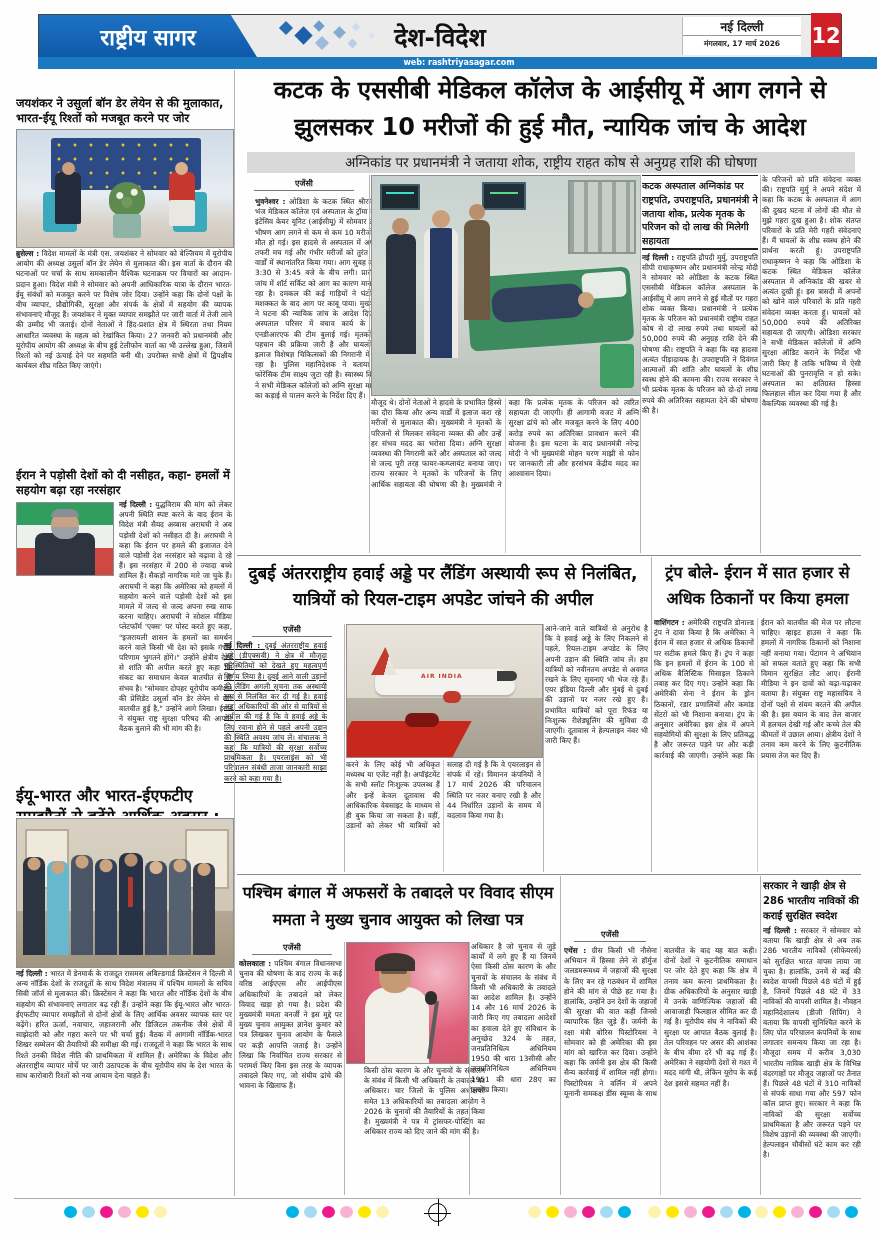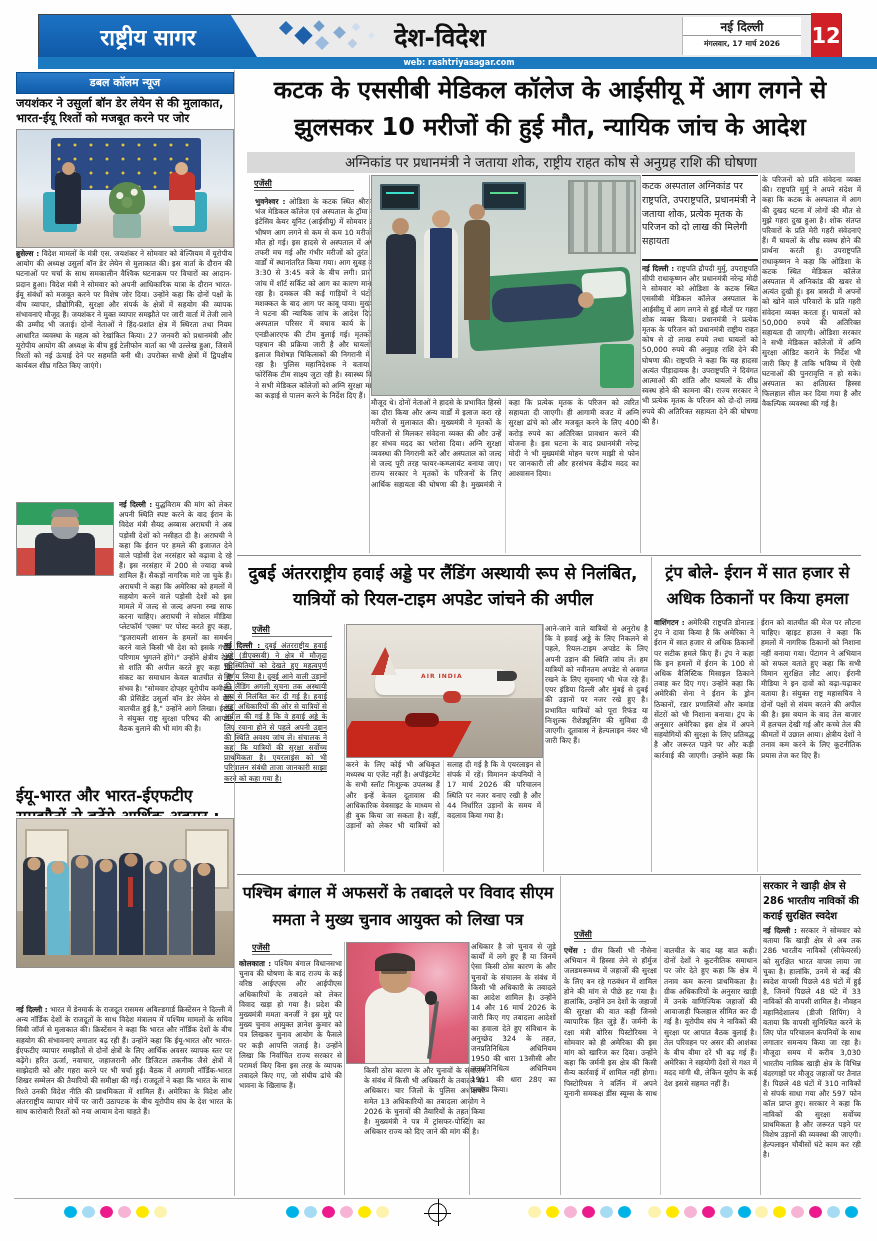"डबल कॉलम न्यूज" div.kicker { html: <div>डबल कॉलम न्यूज</div> -> none }
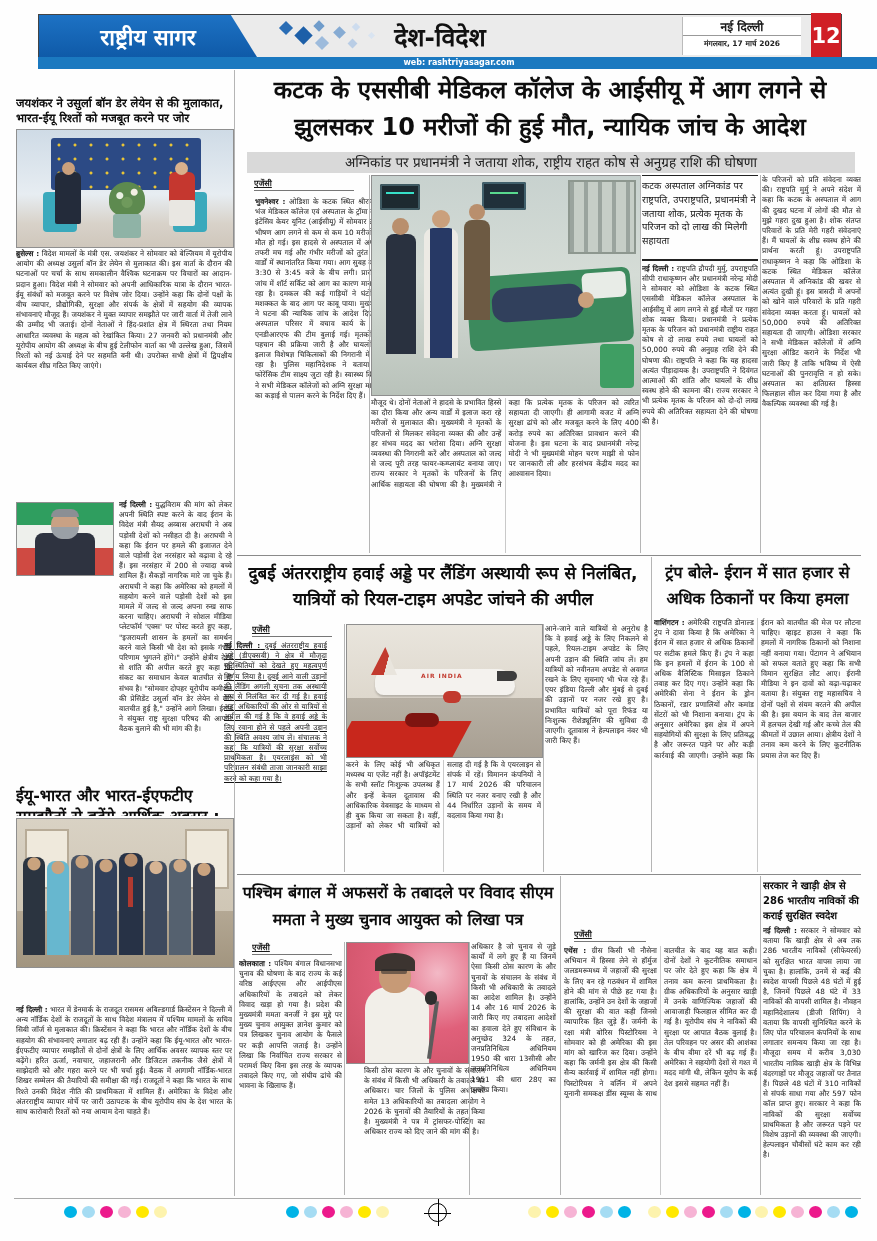"एजेंसी" .byline { text-align: left -> center; text-decoration: underline -> none }
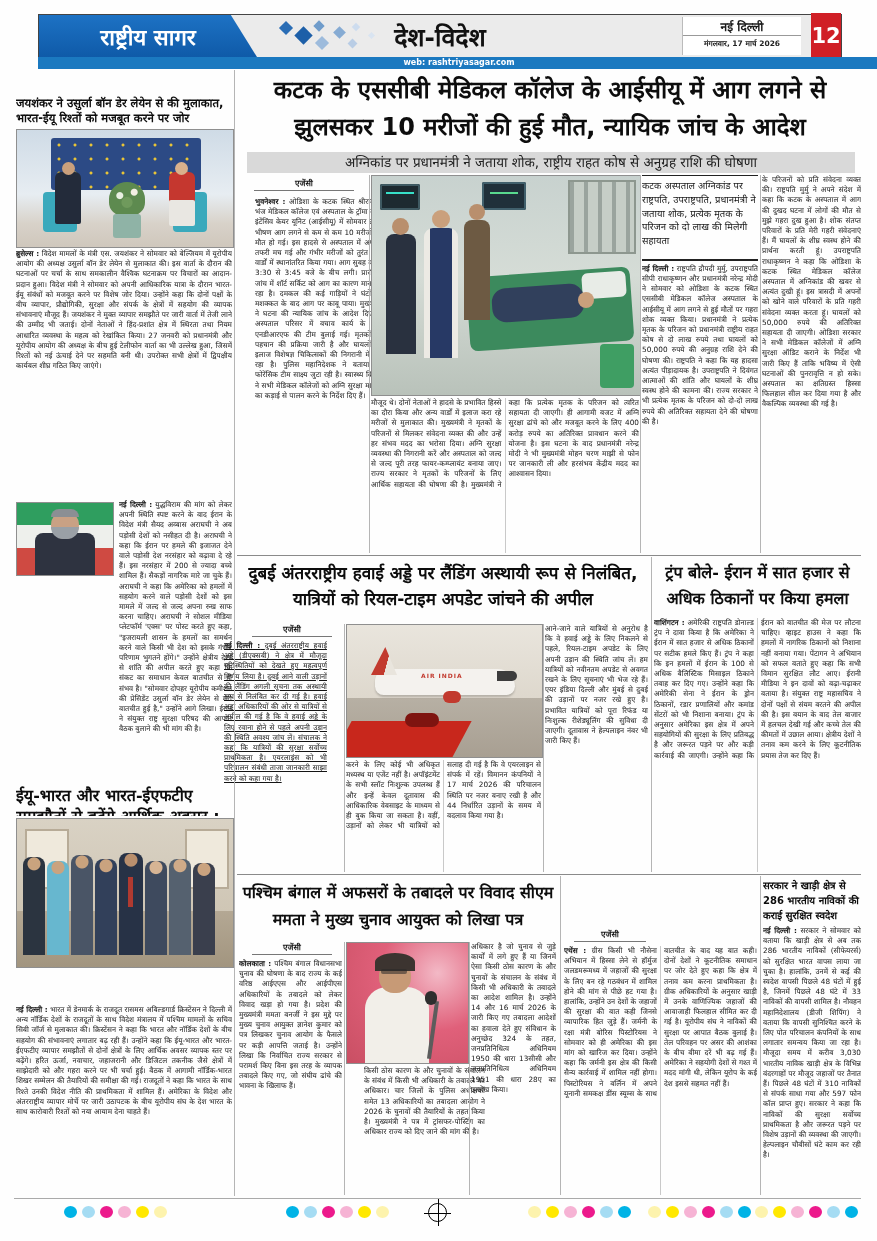"कटक अस्पताल अग्निकांड पर राष्ट्रपति," .boxhead { font-weight: normal -> bold; padding: 3px 0 11px 0 -> 3px 0 0 0 }
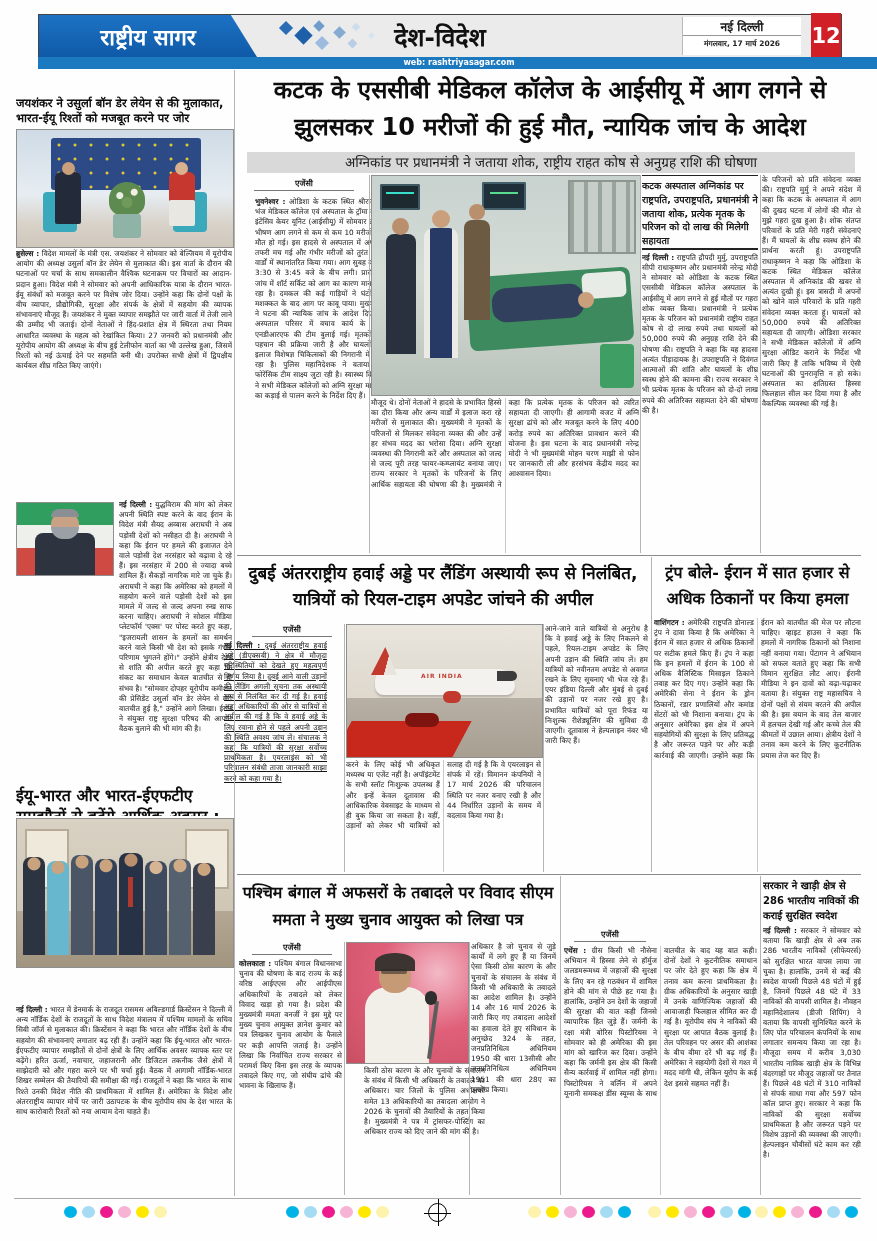"ईरान ने पड़ोसी देशों को" div.abs { html: none -> <div>ईरान ने पड़ोसी देशों को दी नसीहत, कहा- हमलों में सहयोग बढ़ा रहा नरसंहार</div> }
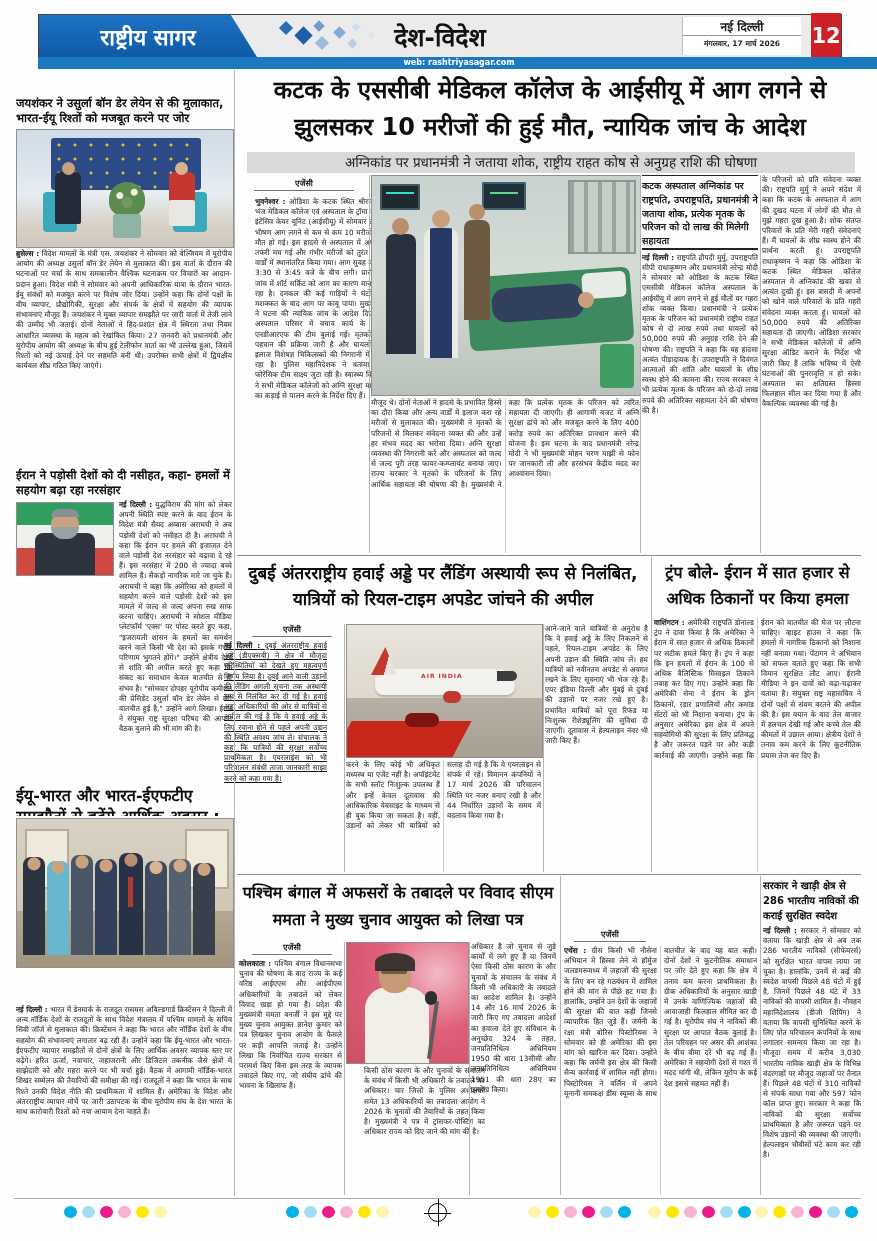"नई दिल्ली : भारत में" div.abs { top: 1005px -> 969px }
